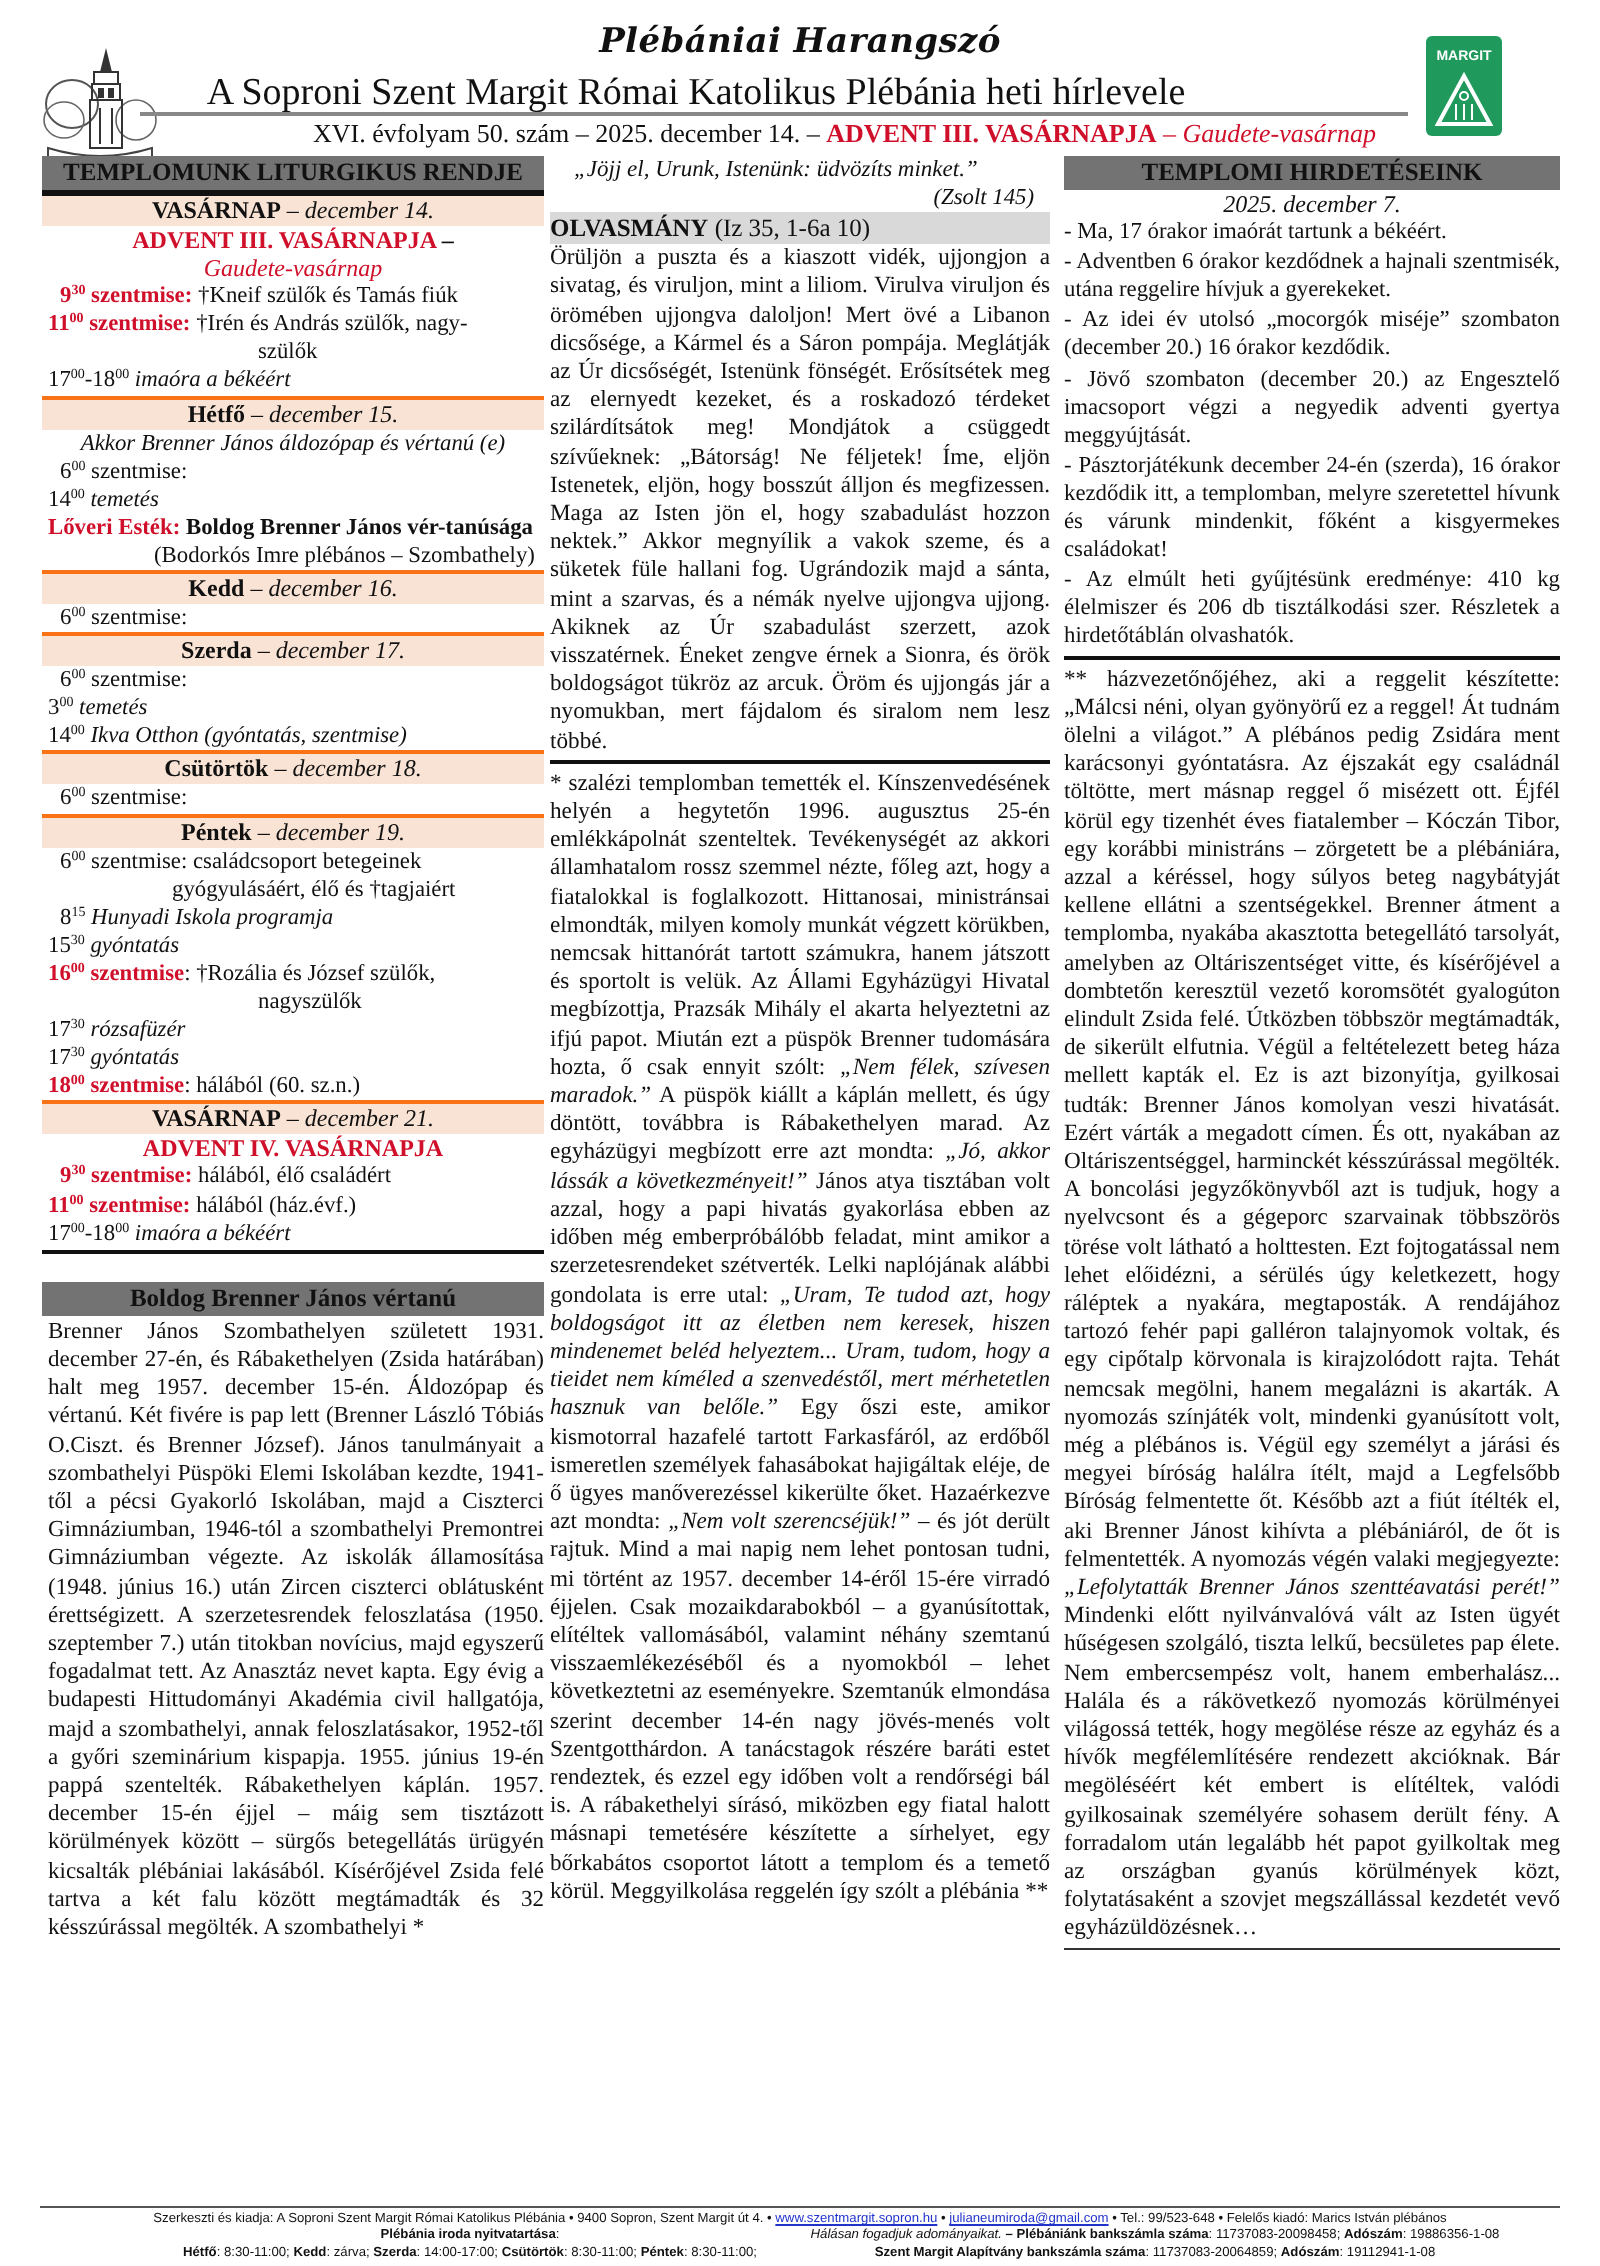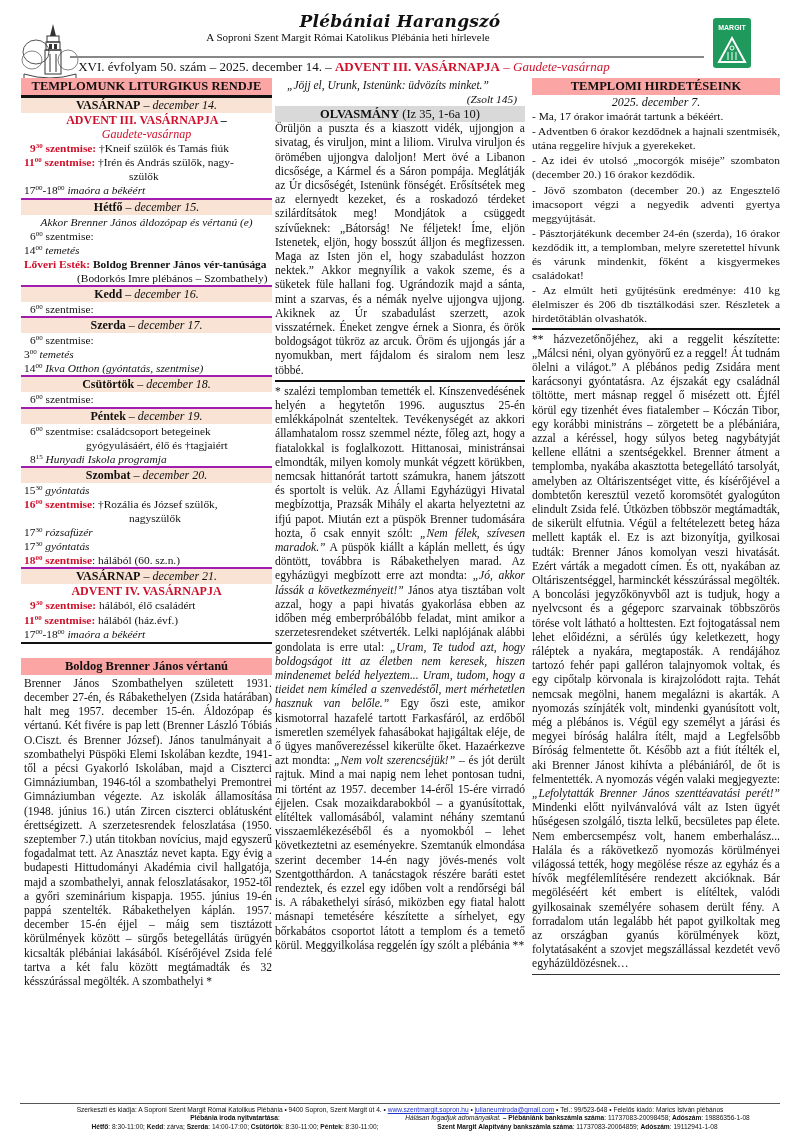"A Soproni Szent Margit Római" #subtitle { font-size: 11px -> 19px; top: 30px -> 40px }
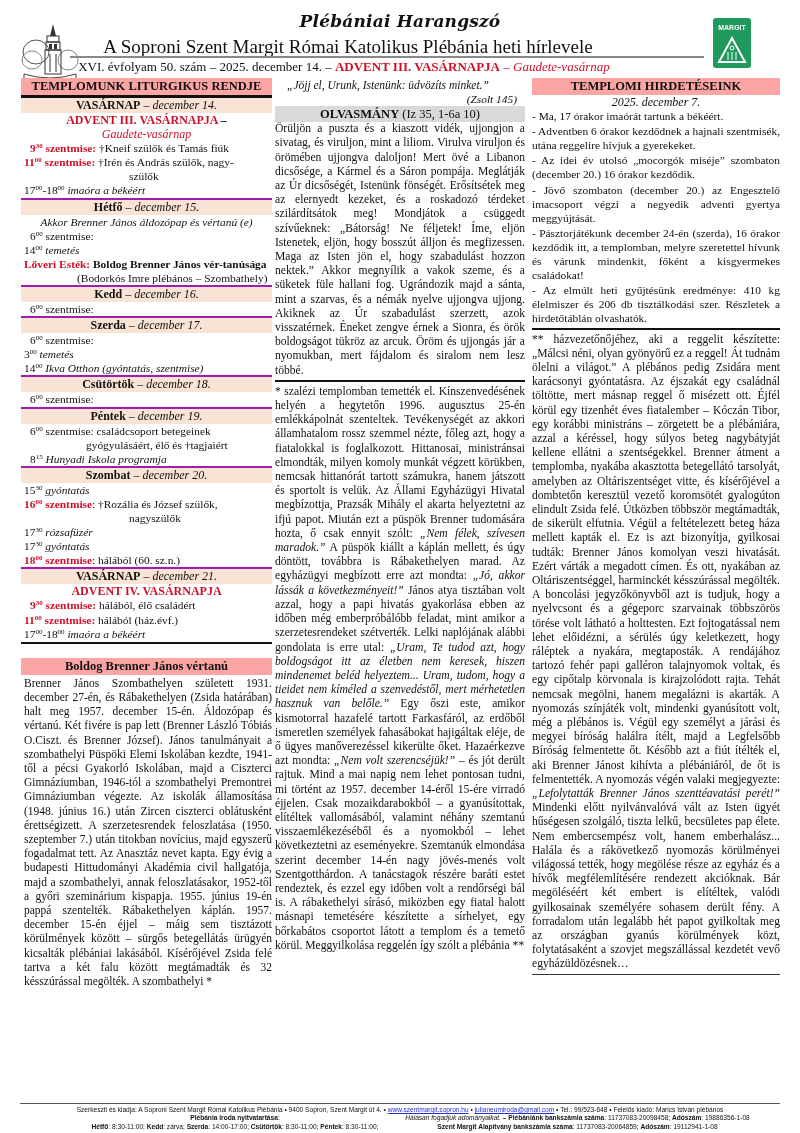"XVI. évfolyam 50. szám –" #issue-line { text-align: center -> right }
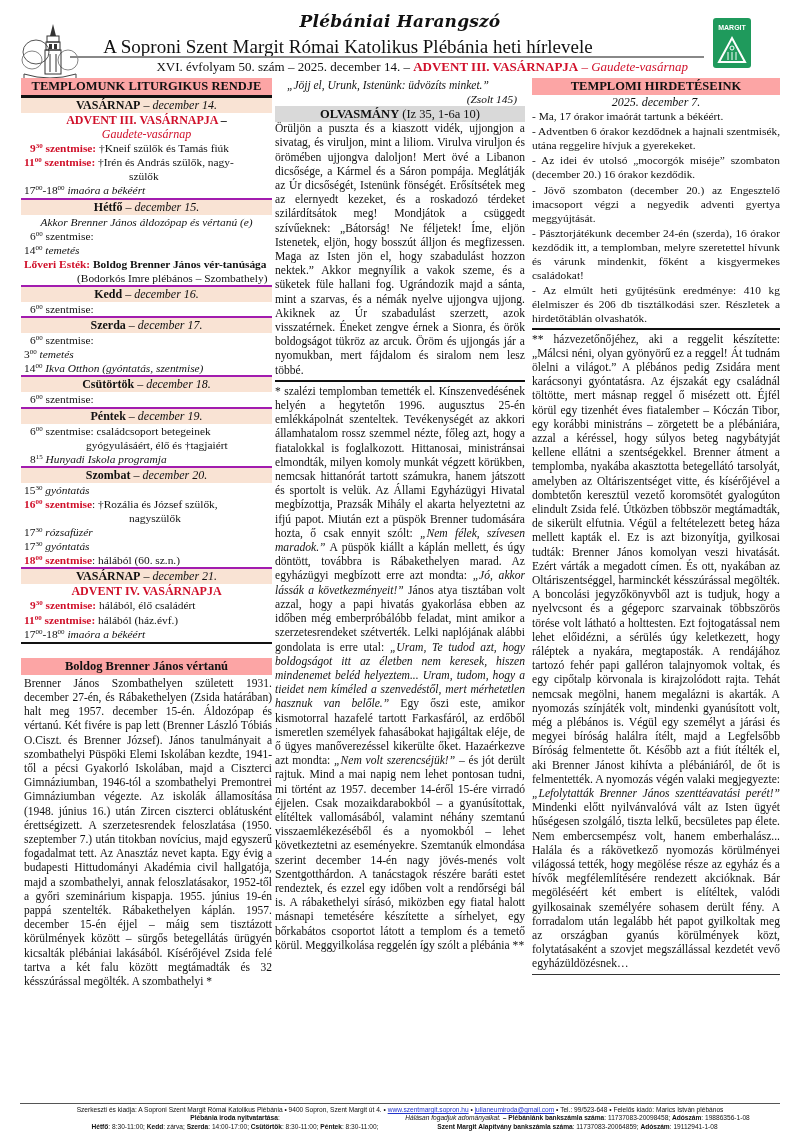"TEMPLOMUNK LITURGIKUS RENDJE" .sect-head { background: #fca5a5 -> #737373 }
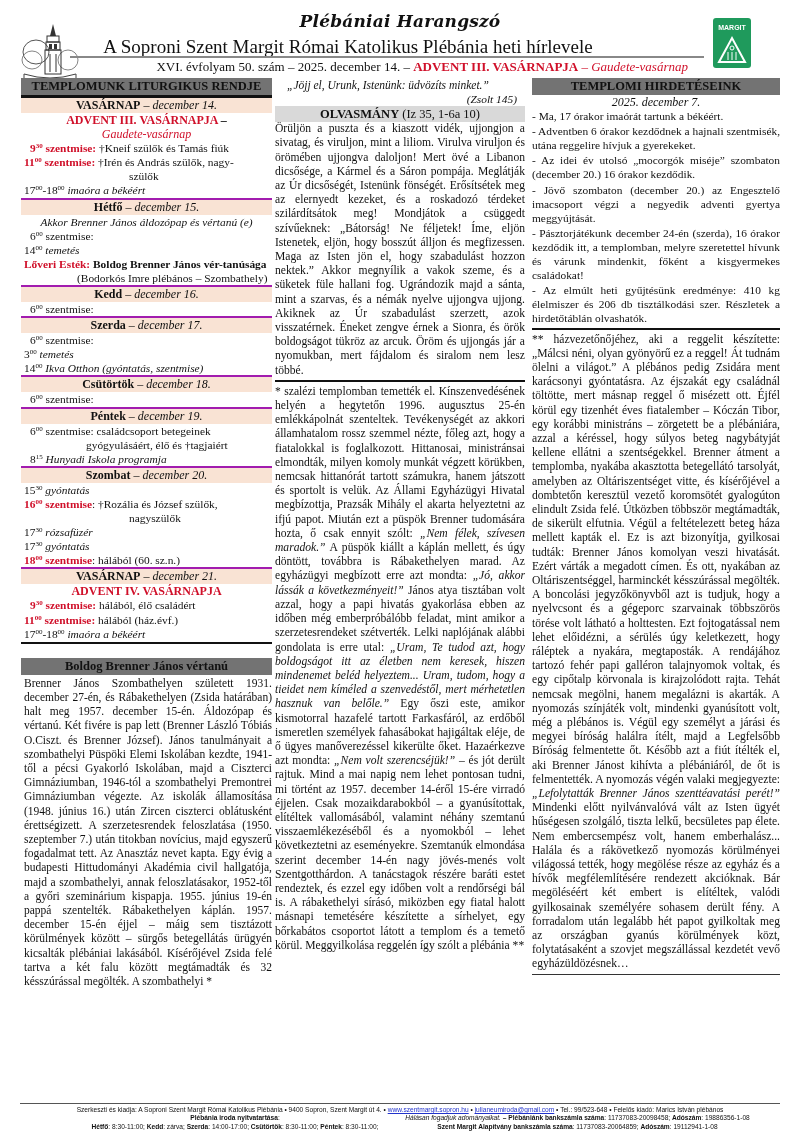"OLVASMÁNY (Iz 35, 1-6a 10)" .read-head { text-align: center -> none }
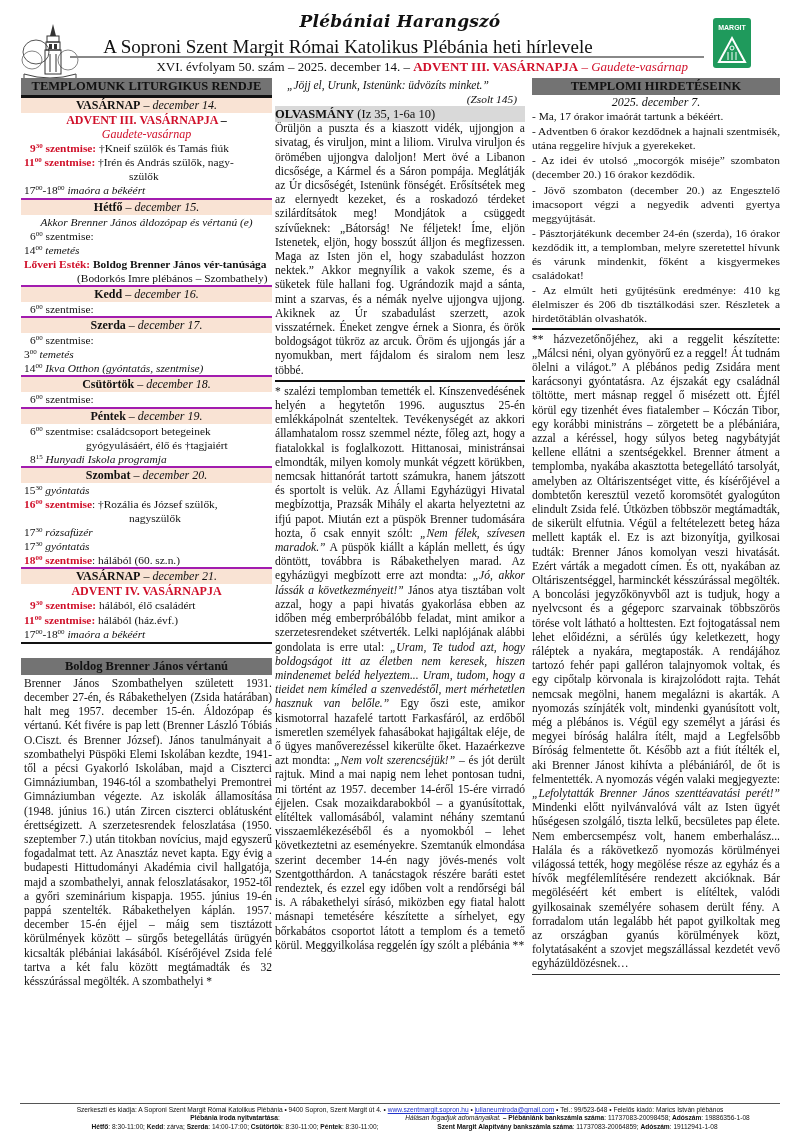"Hétfő – december 15." .day-head { border-top: 2px solid #a21caf -> 2px solid #f97316 }
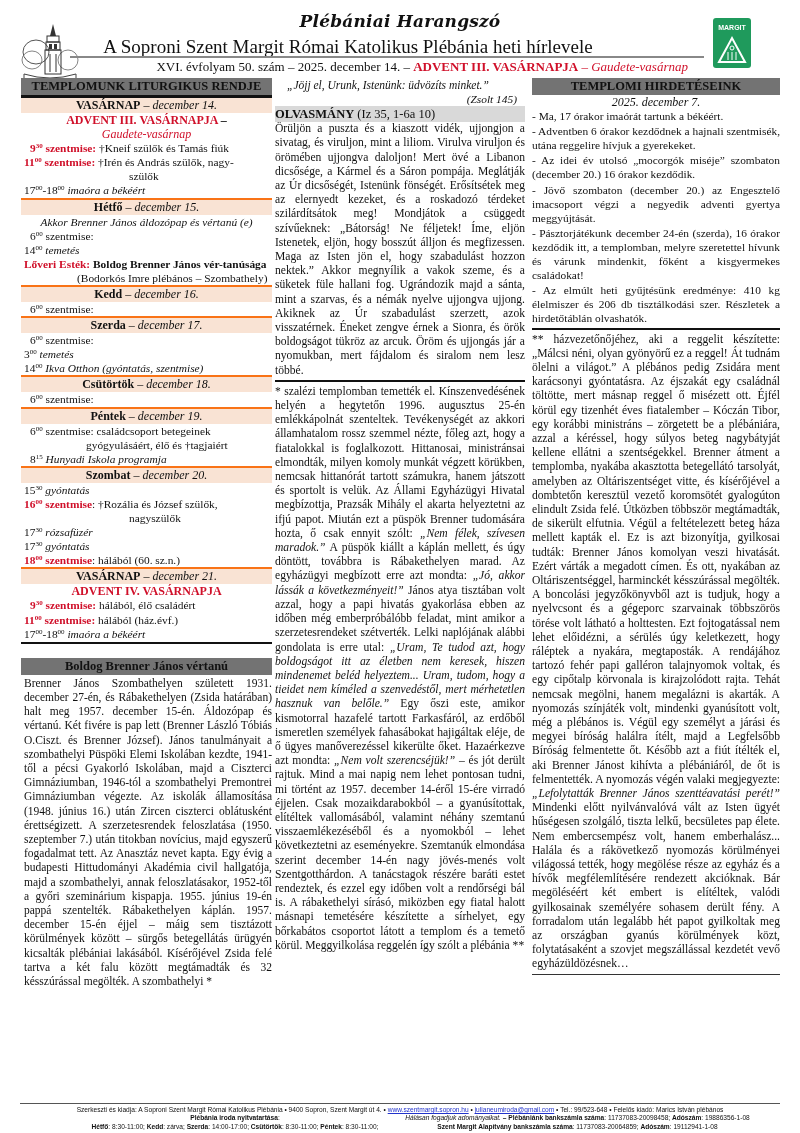"Szombat – december 20." div.day-head { html: <div> <span>Szombat</span><span> – december 20.</span> </div> -> none }
